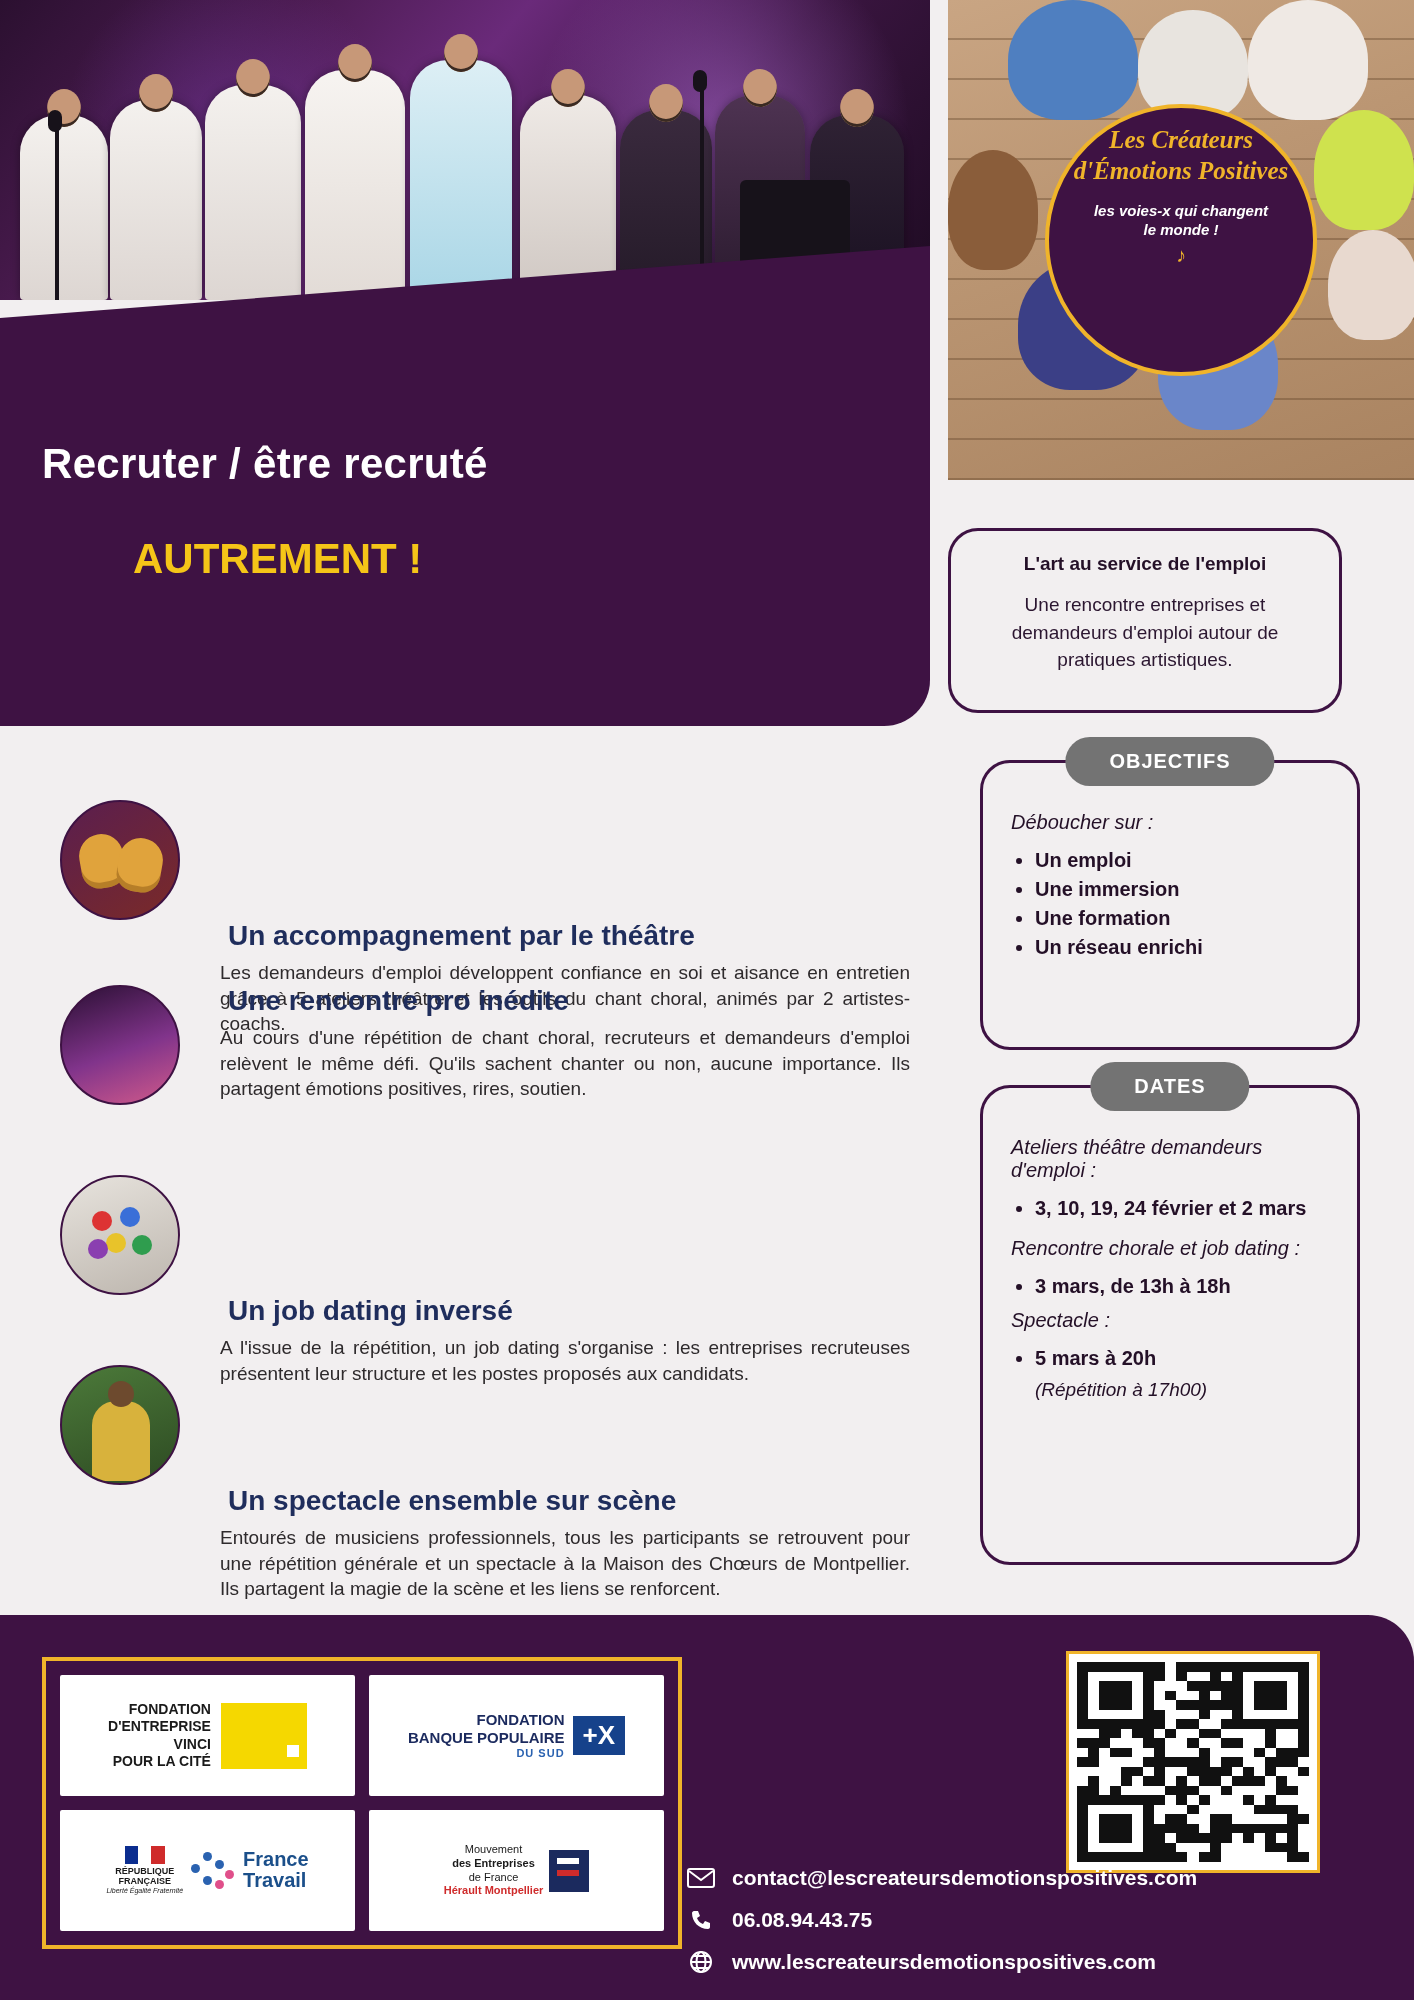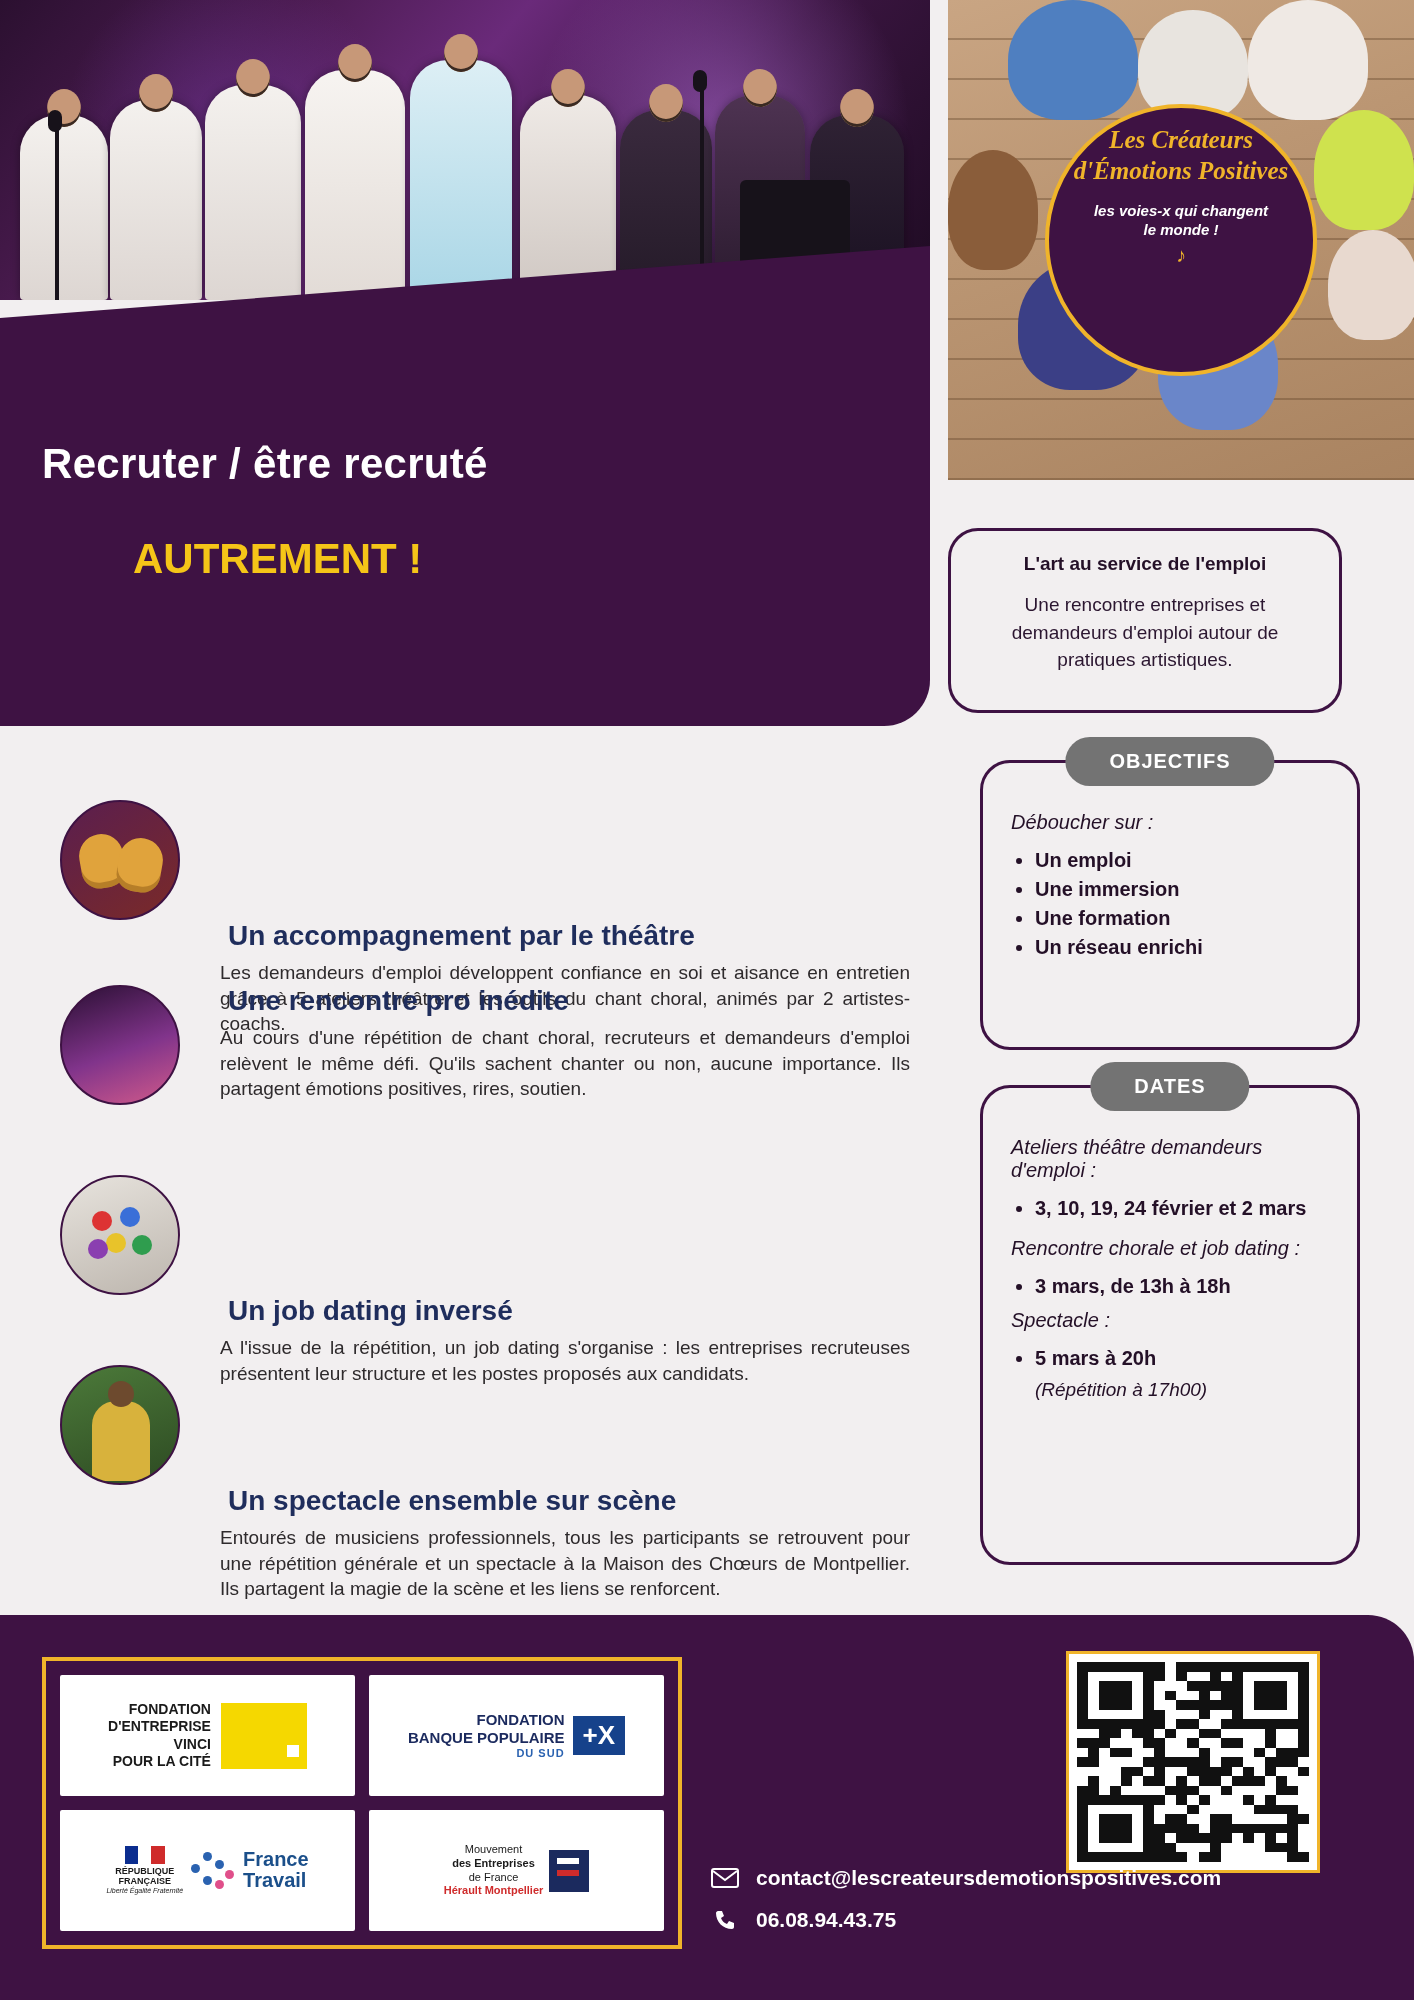"contact@lescreateursdemotionspositives.c" .contact { left: 710px -> 686px }
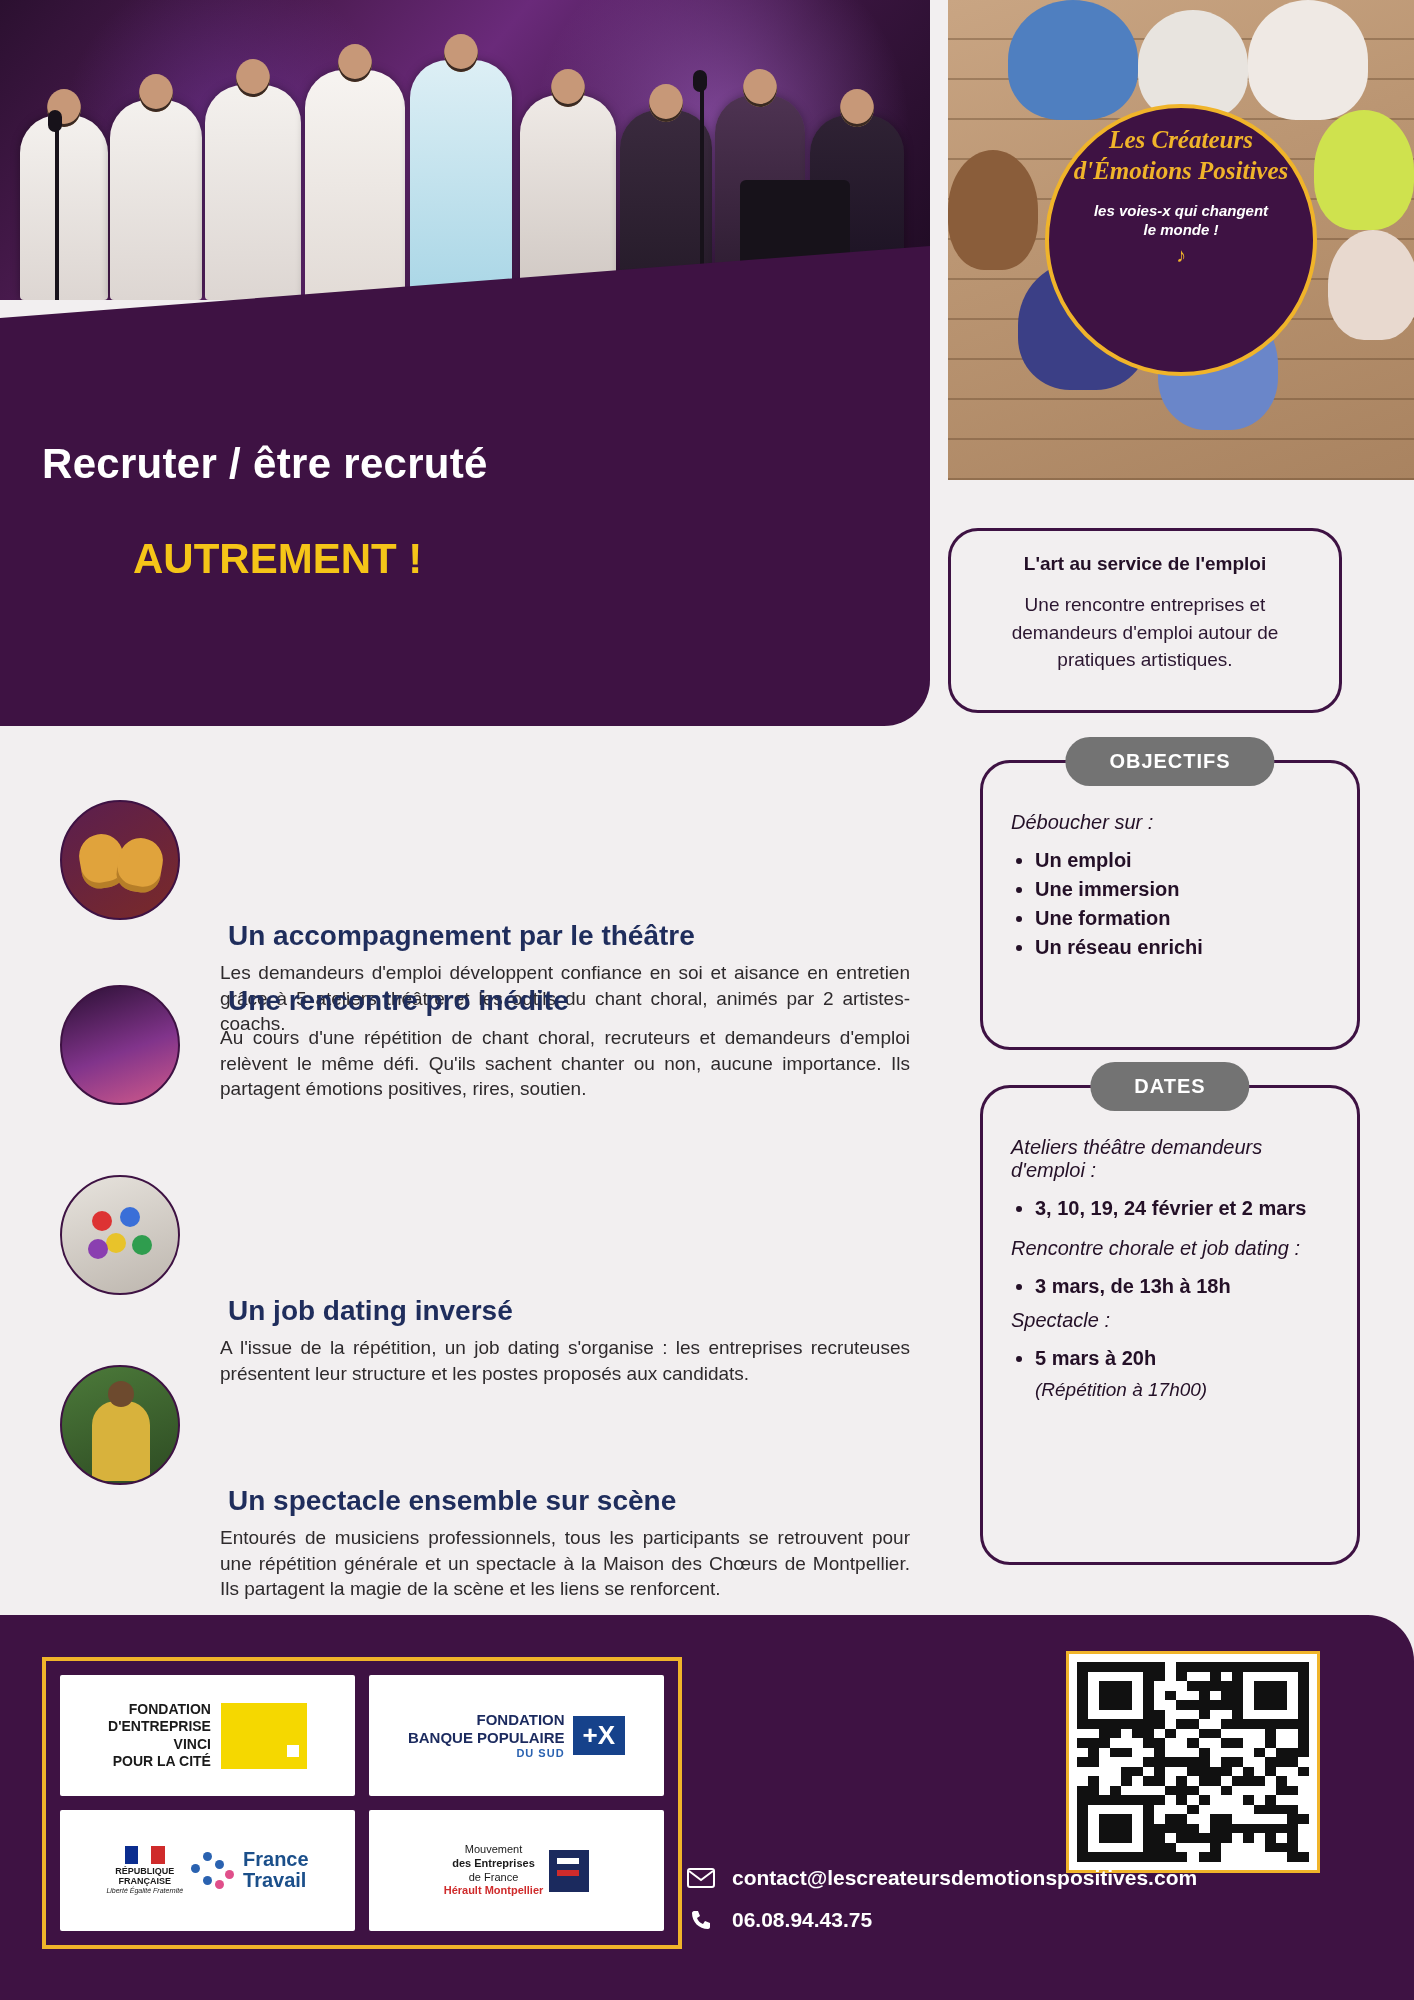"www.lescreateursdemotionspositives.com" div.row { html: none -> <div> <span> <svg> <circle></circle> <ellipse></ellipse> <path></path> </svg> </span> <span>www.lescreateursdemotionspositives.com</span> </div> }
